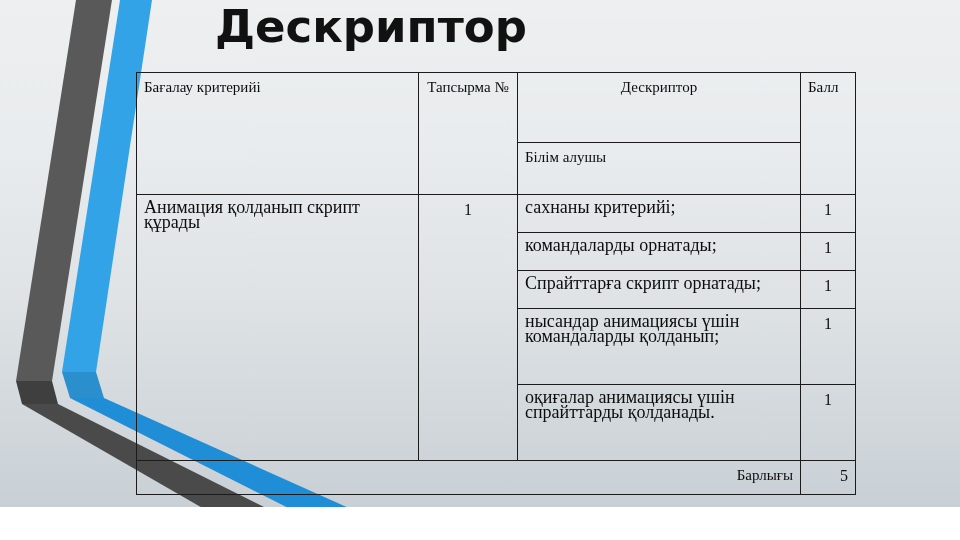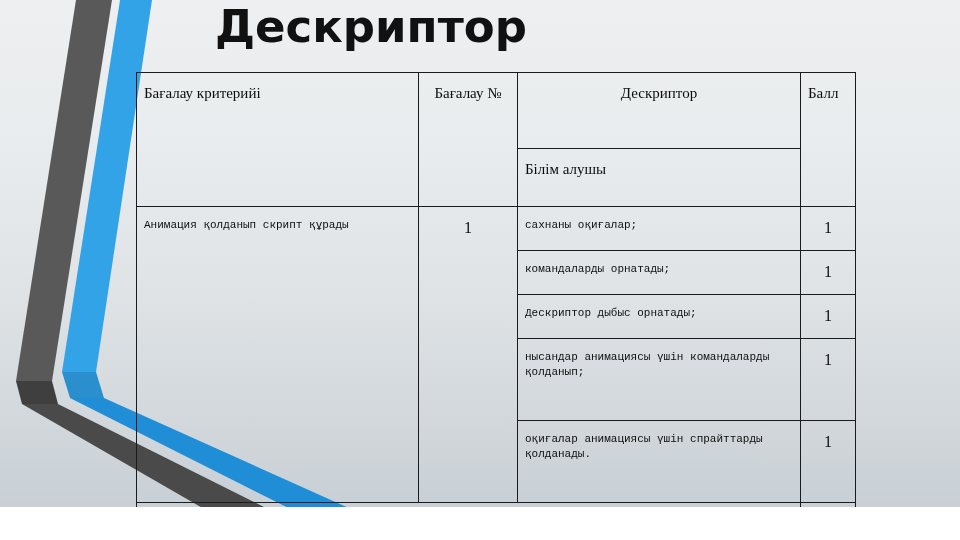"Бағалау критерийі" #descriptor-table td { padding: 11px 7px 4px 7px -> 5px 7px 4px 7px }
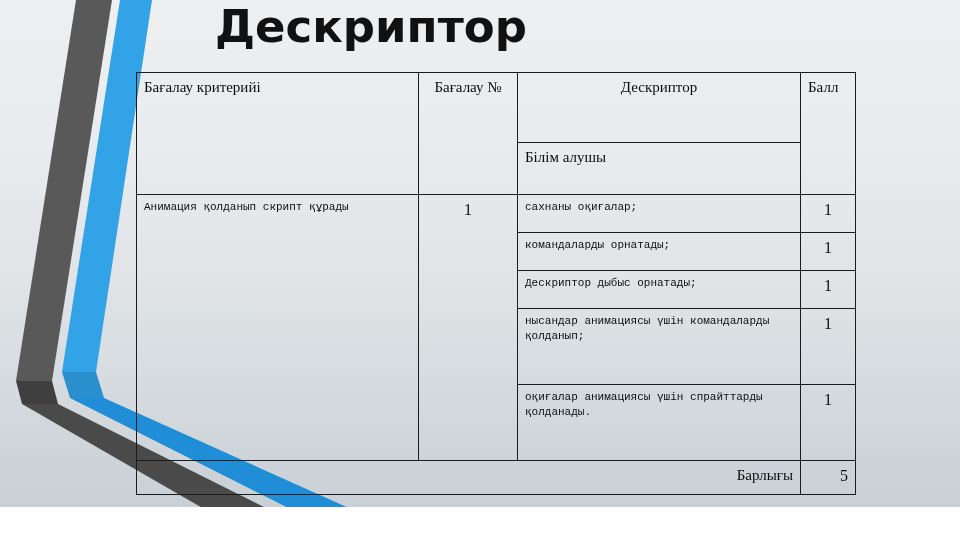"Бағалау №" td.hdr { text: Бағалау -> Тапсырма }
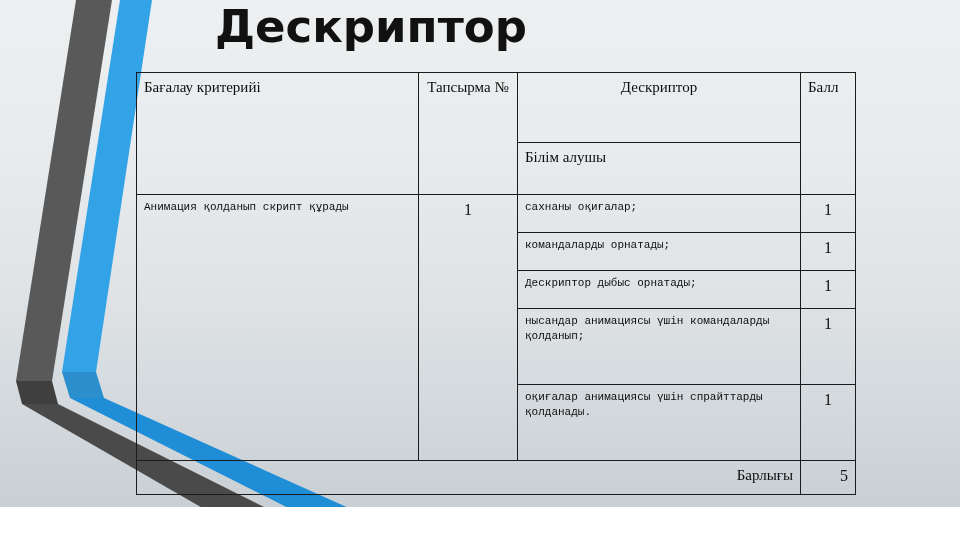"Анимация қолданып скрипт құрады" .cell-sans { font-family: Liberation Mono, monospace -> Liberation Serif, serif; font-size: 11px -> 18px }
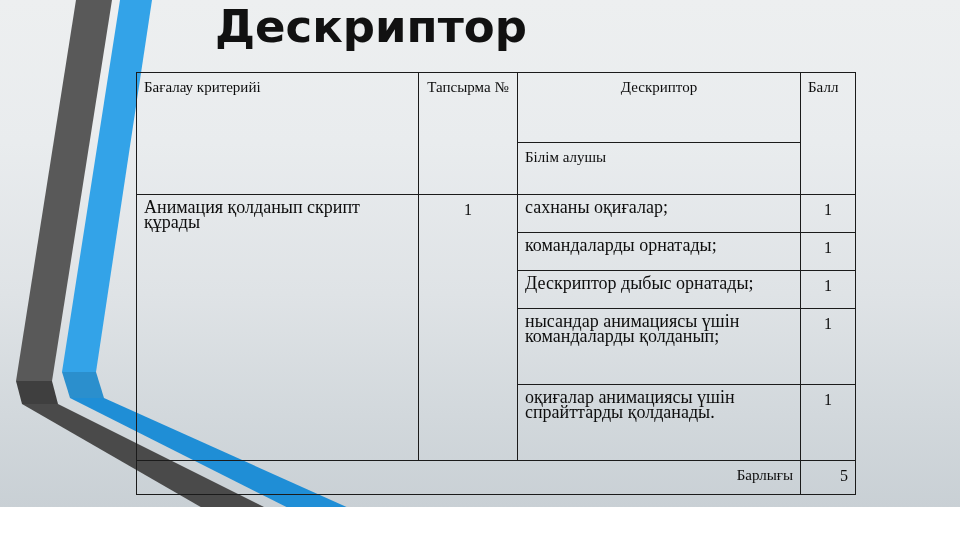"сахнаны оқиғалар;" td.cell-sans { text: оқиғалар -> критерийі }
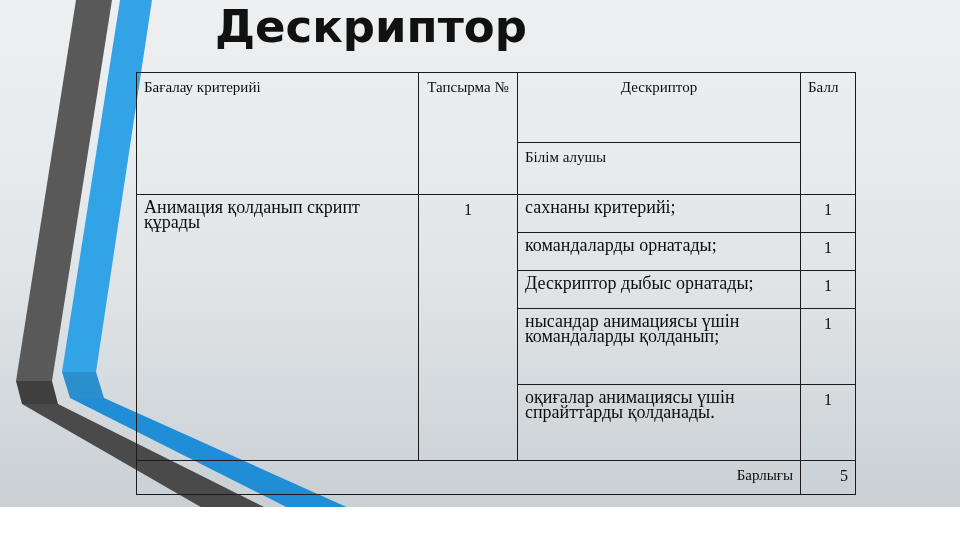"Дескриптор дыбыс орнатады;" td.cell-sans { text: Дескриптор дыбыс -> Спрайттарға скрипт }
